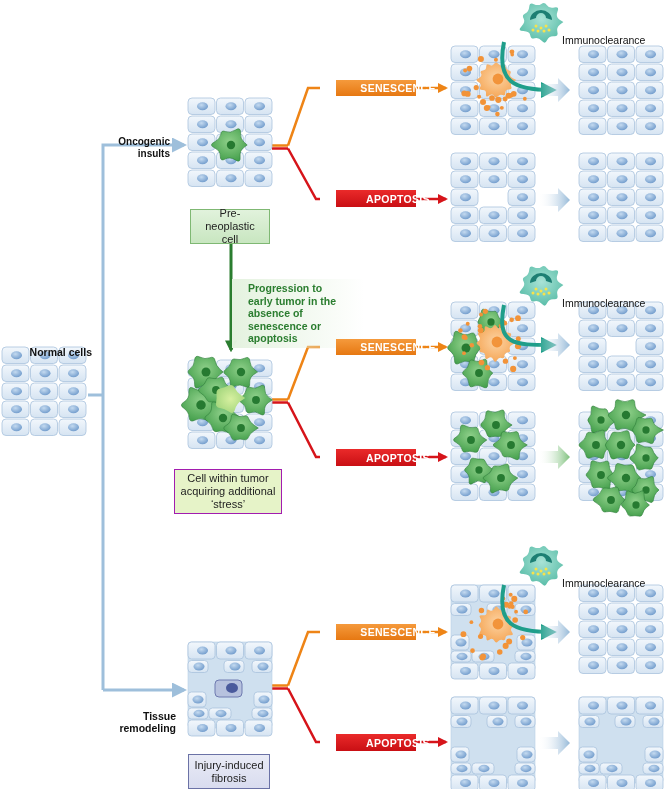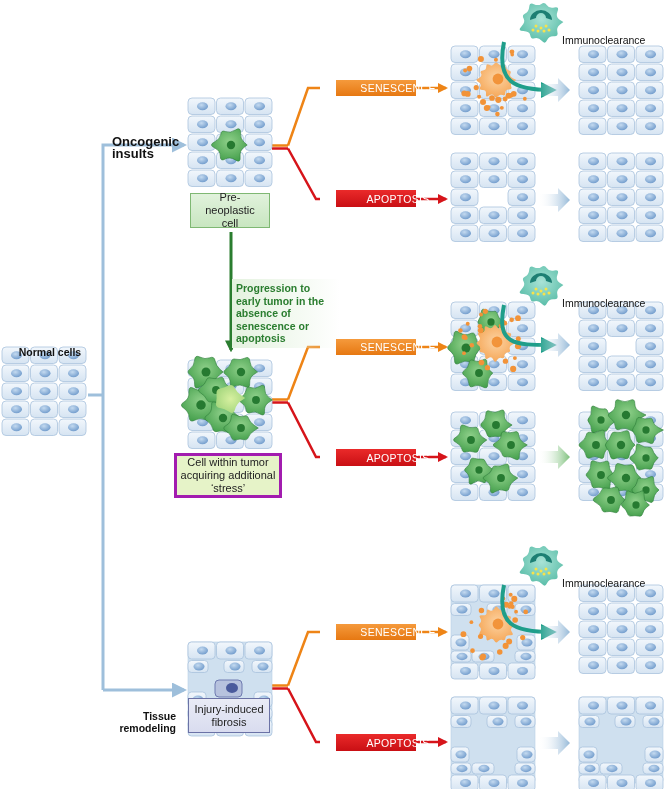"SENESCENCE" .pill { font-weight: normal -> bold }
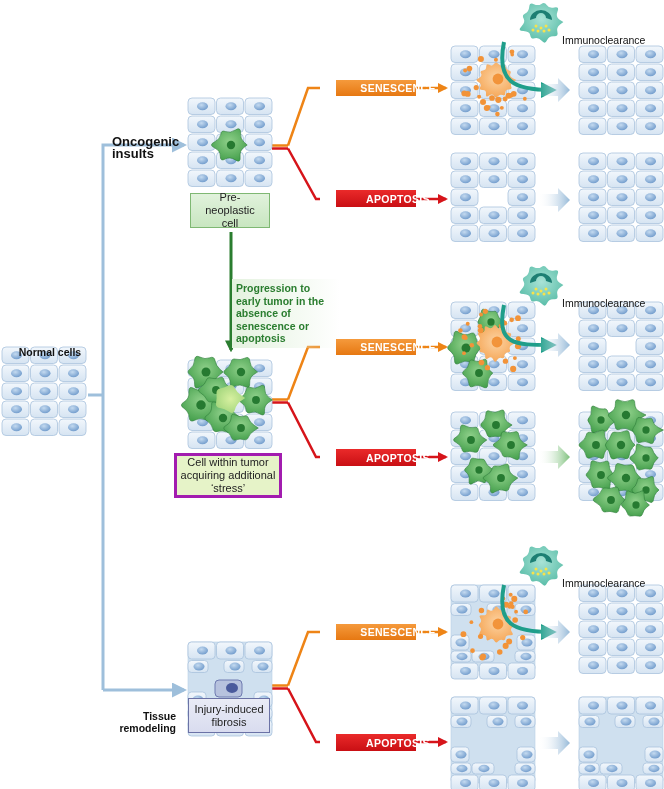"Oncogenic insults" div.lbl { font-size: 13px -> 10px; text-align: left -> right }
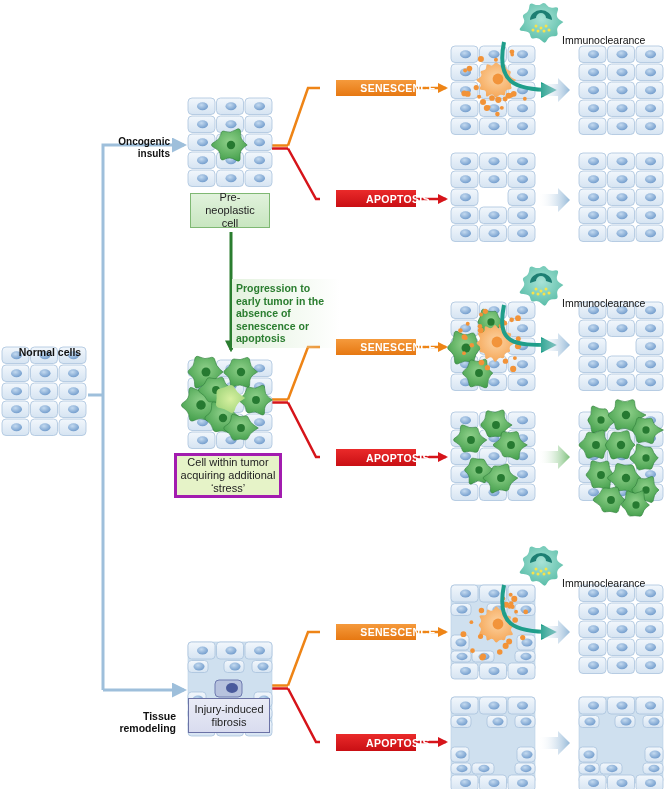"Pre-neoplastic cell" .box { margin-top: none -> 16px }
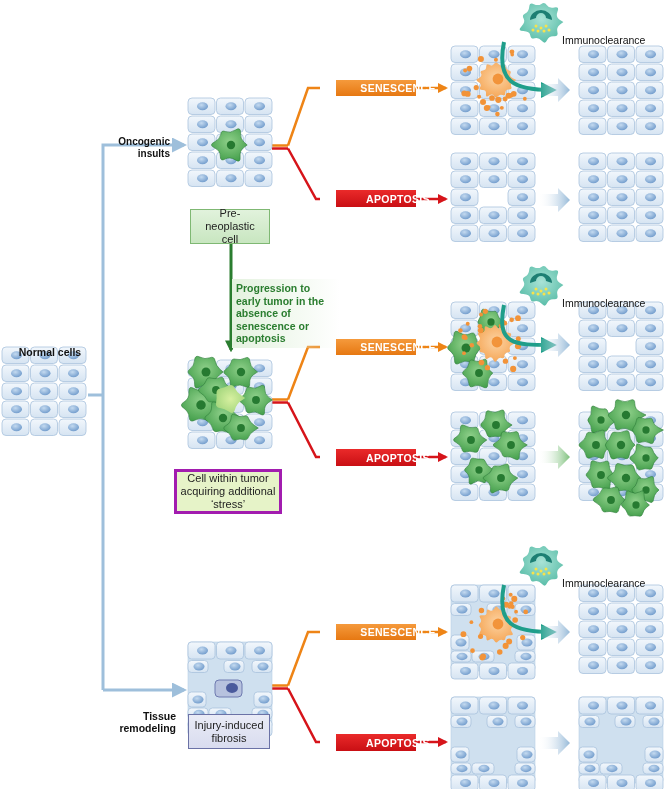"Progression to early tumor in" div.lbl { padding: 3px 4px -> 3px 16px }
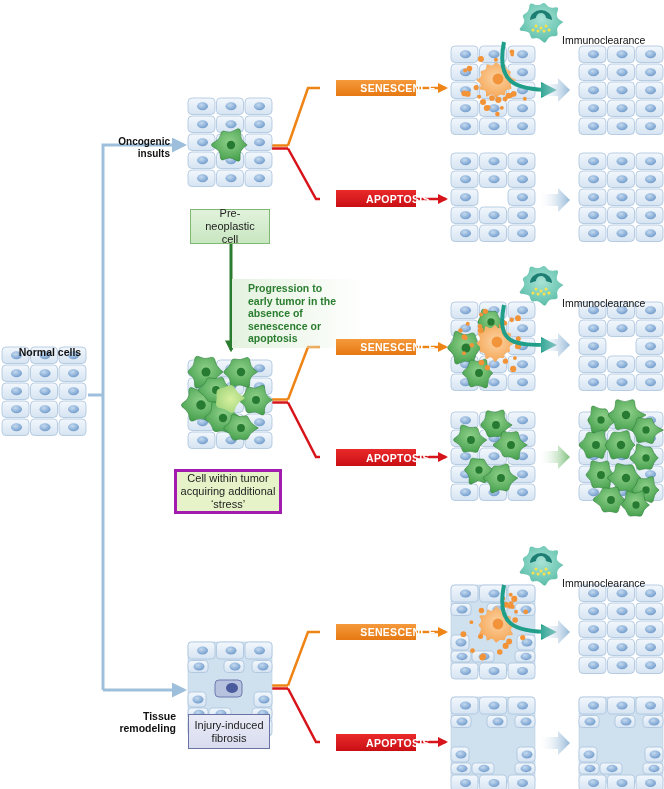"Normal cells" div.lbl { text-align: center -> right }
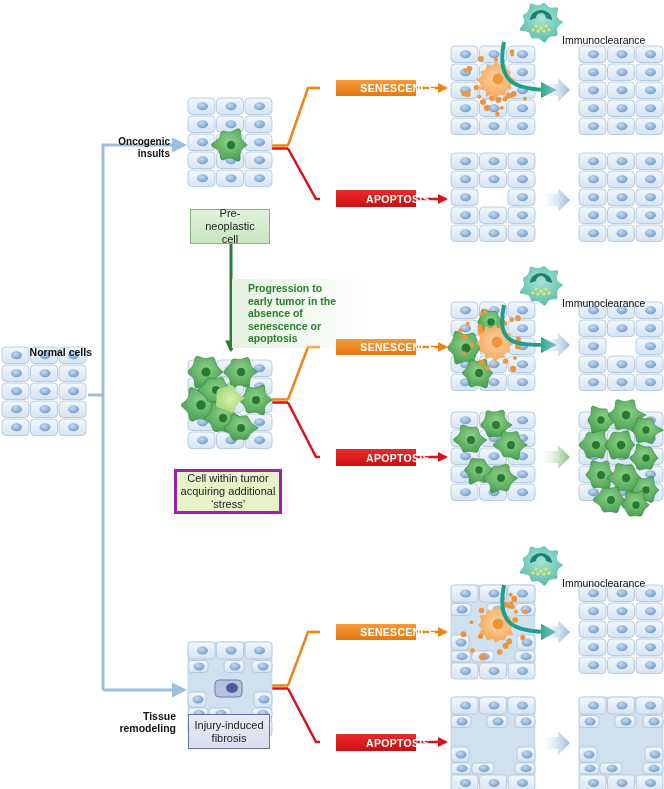"Cell within tumor acquiring additional" div.box { border: 3px solid #a21caf -> 1px solid #a21caf }
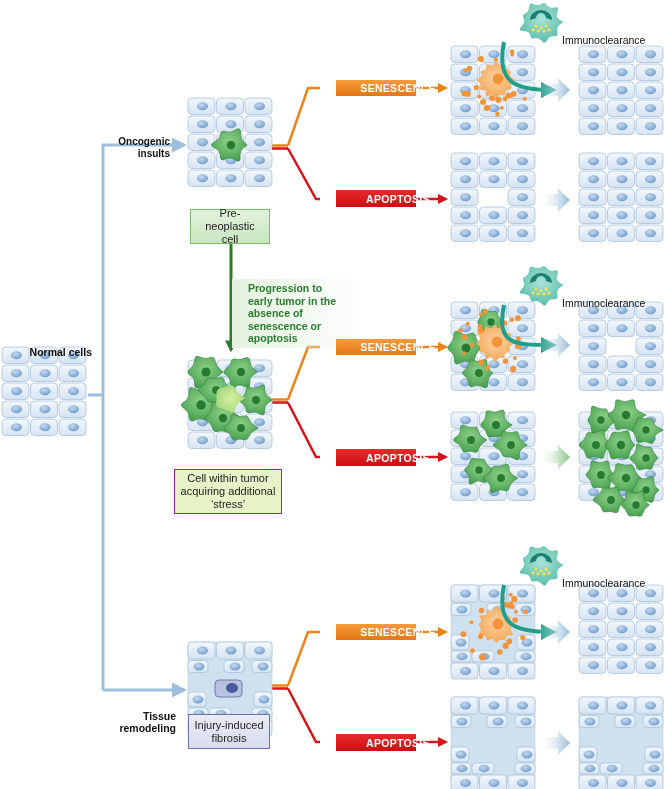"Injury-induced fibrosis" div.box { top: 698px -> 738px }
